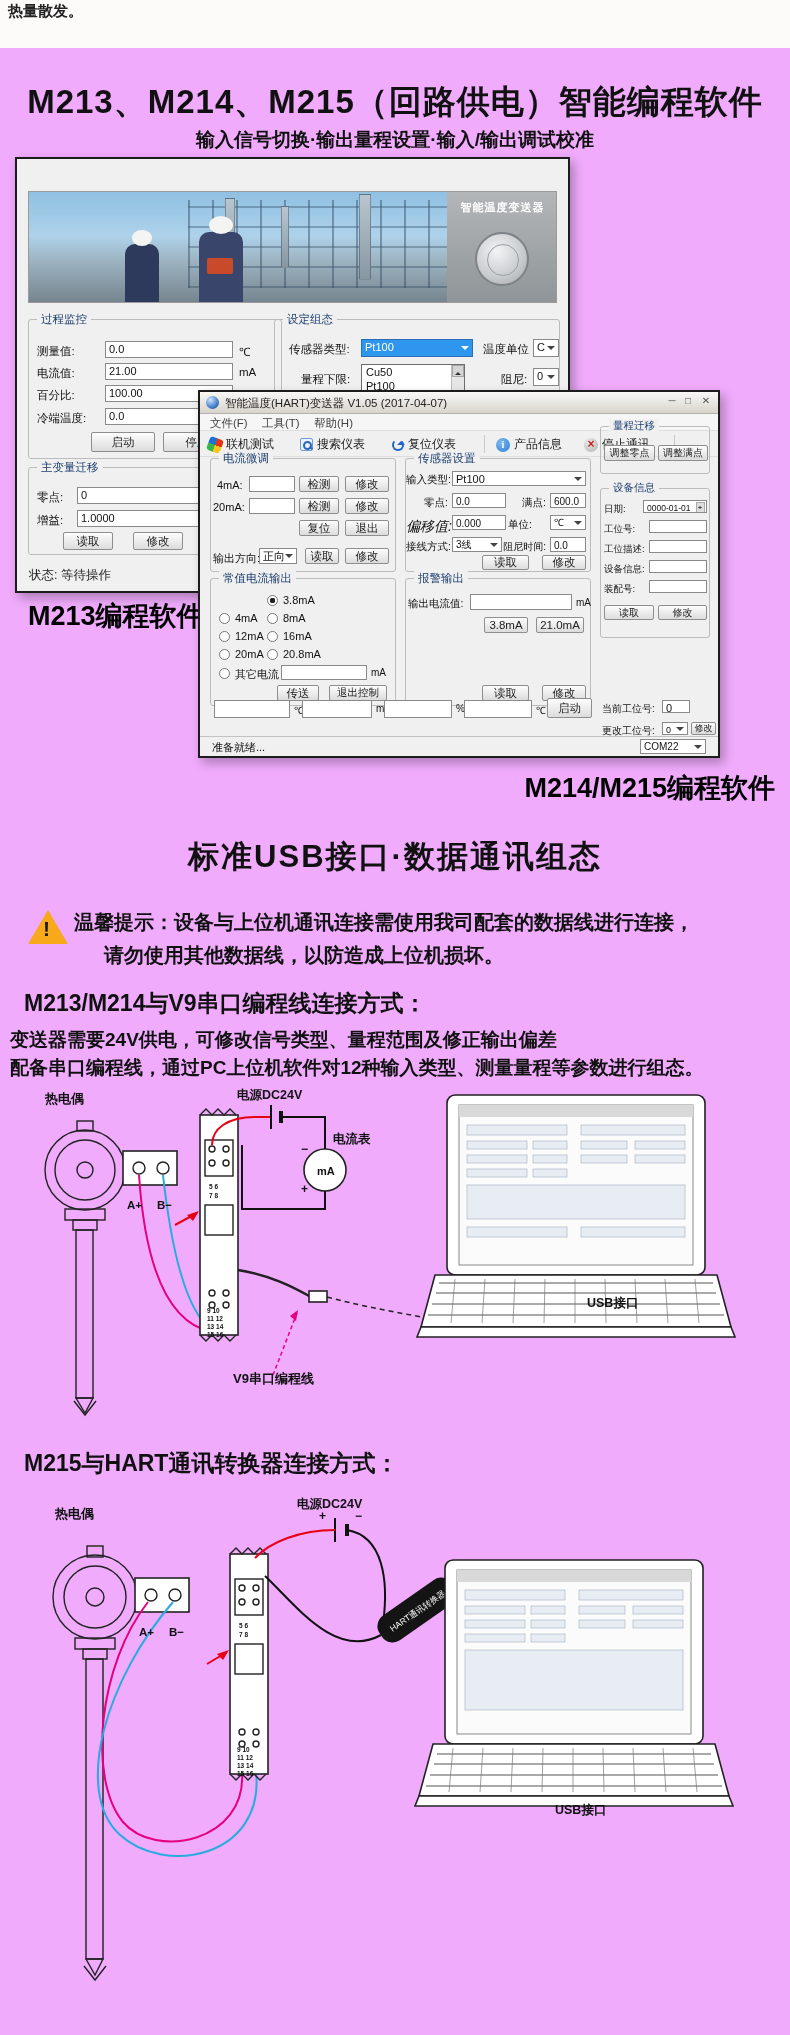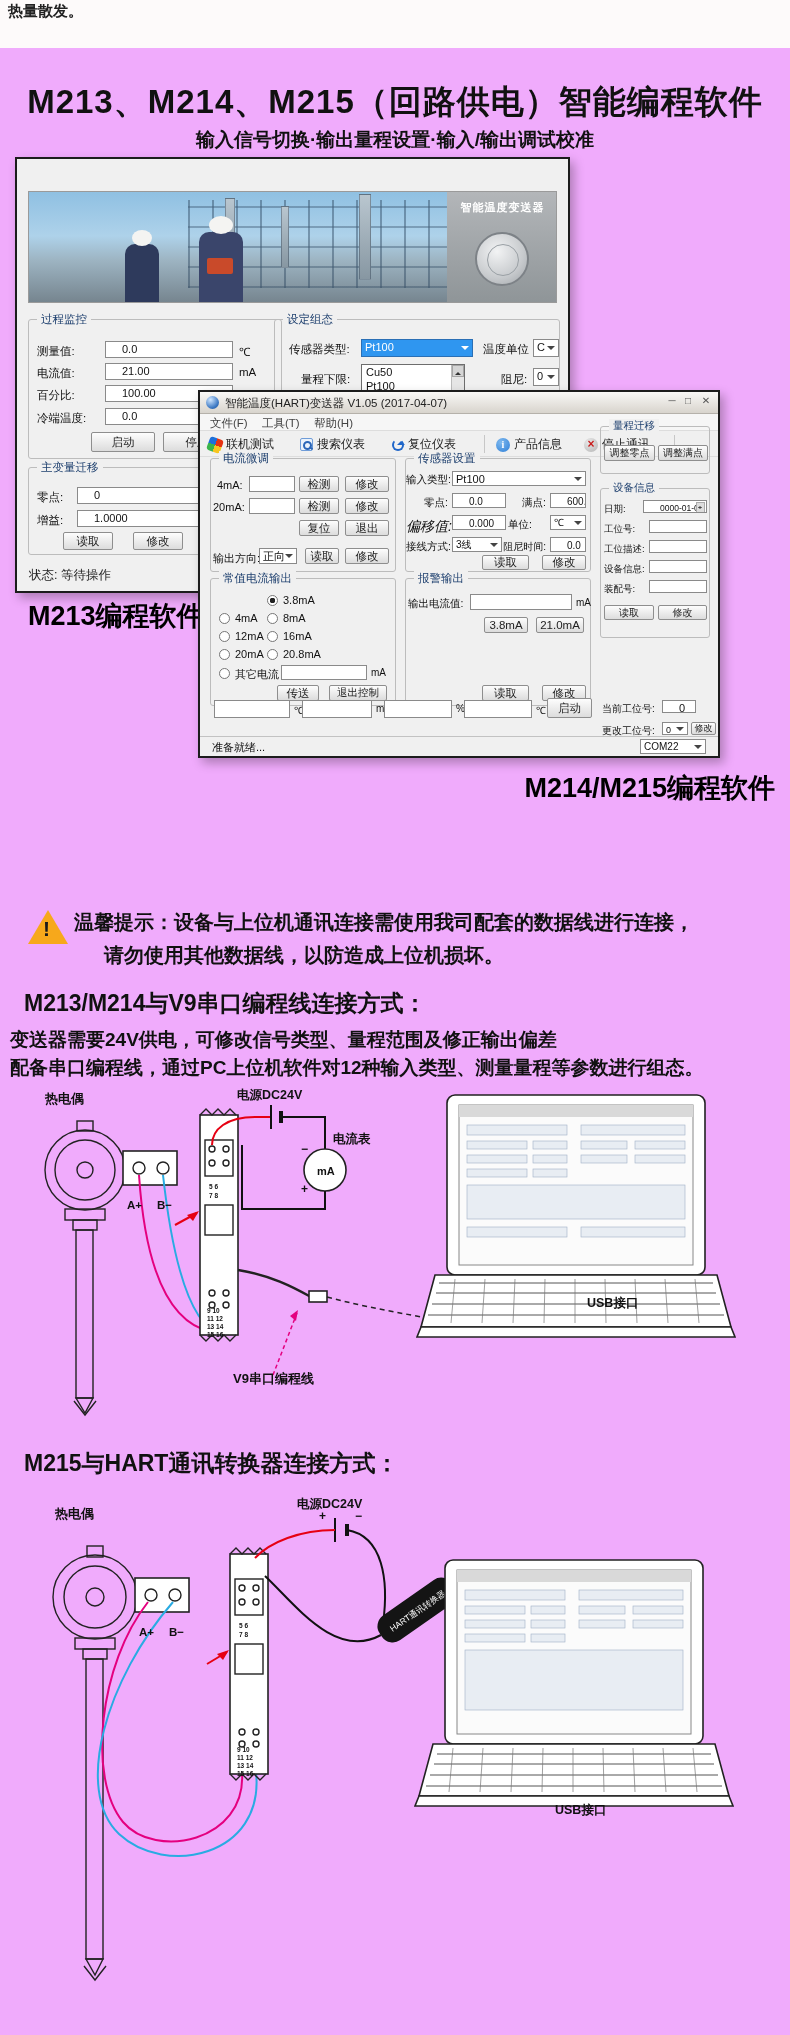"0.0" .in { padding: 0 16px -> 0 3px }
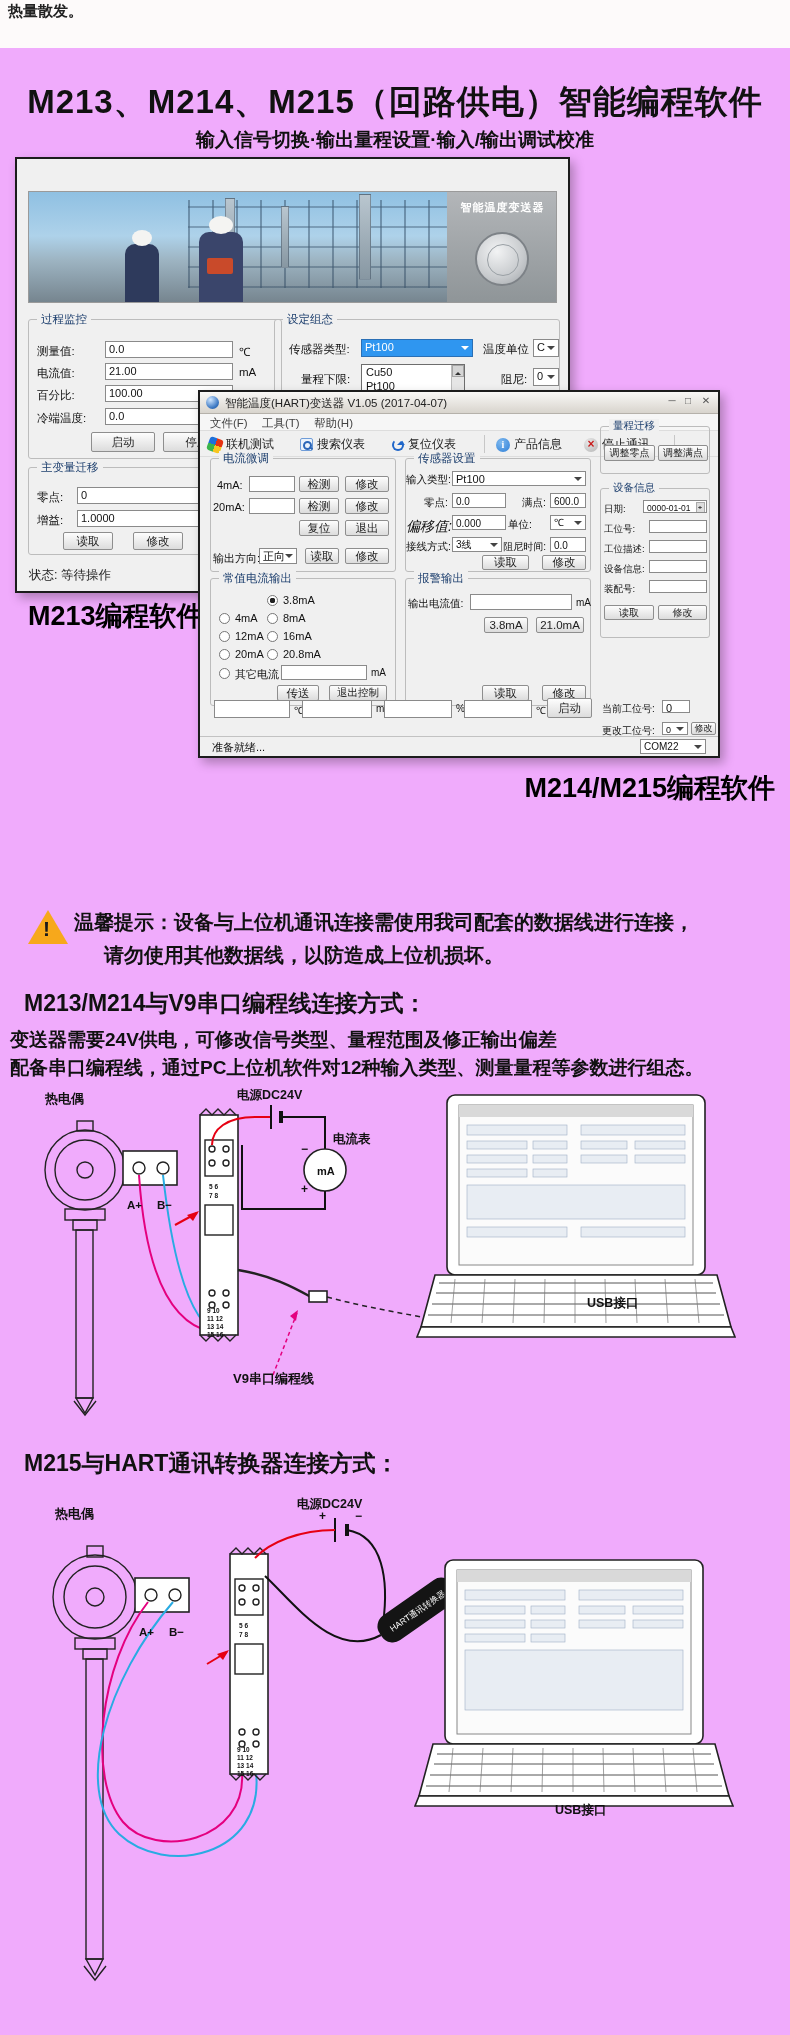"标准USB接口·数据通讯组态" div.h2 { html: none -> <div>标准USB接口·数据通讯组态</div> }
